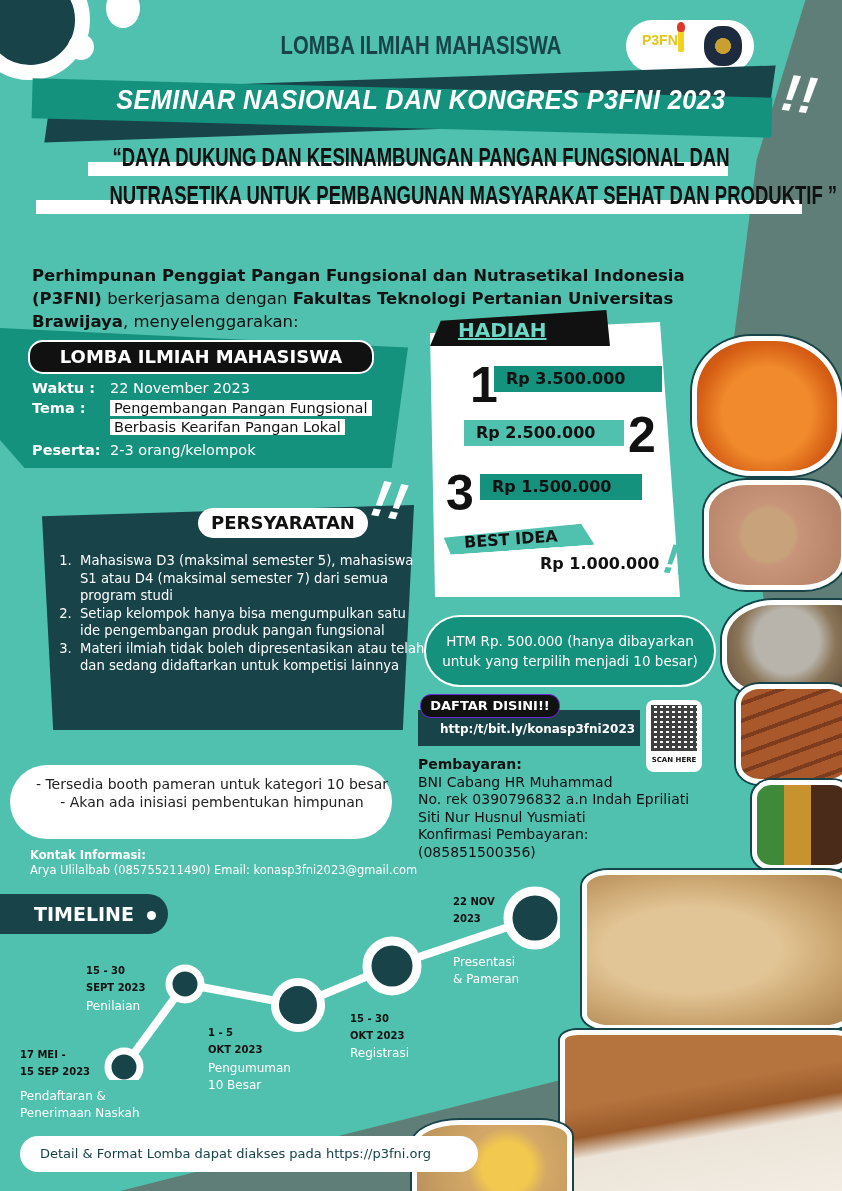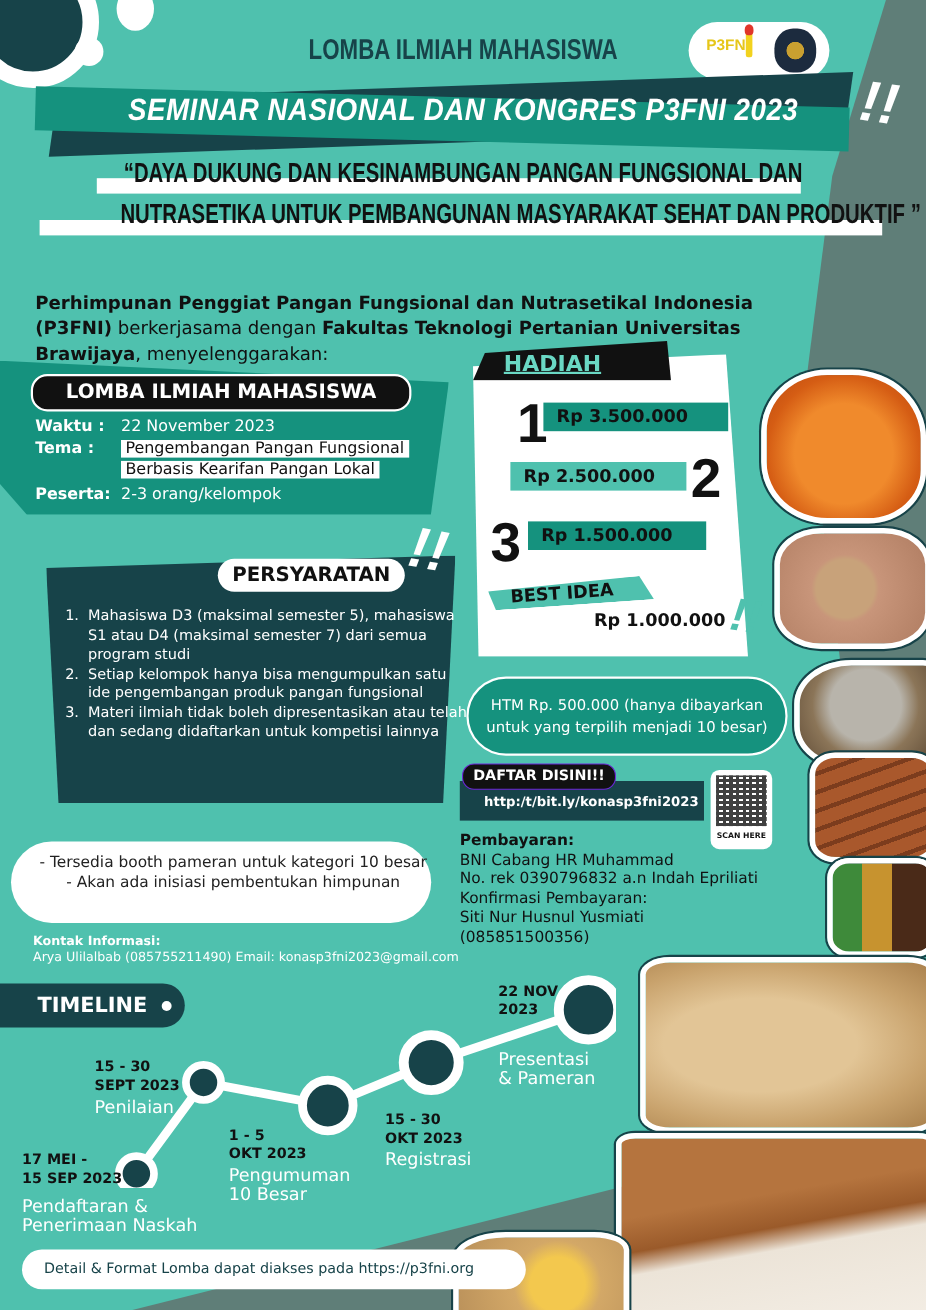"Konfirmasi Pembayaran:" div { order: before "Siti Nur Husnul Yusmiati" -> after "Siti Nur Husnul Yusmiati" }
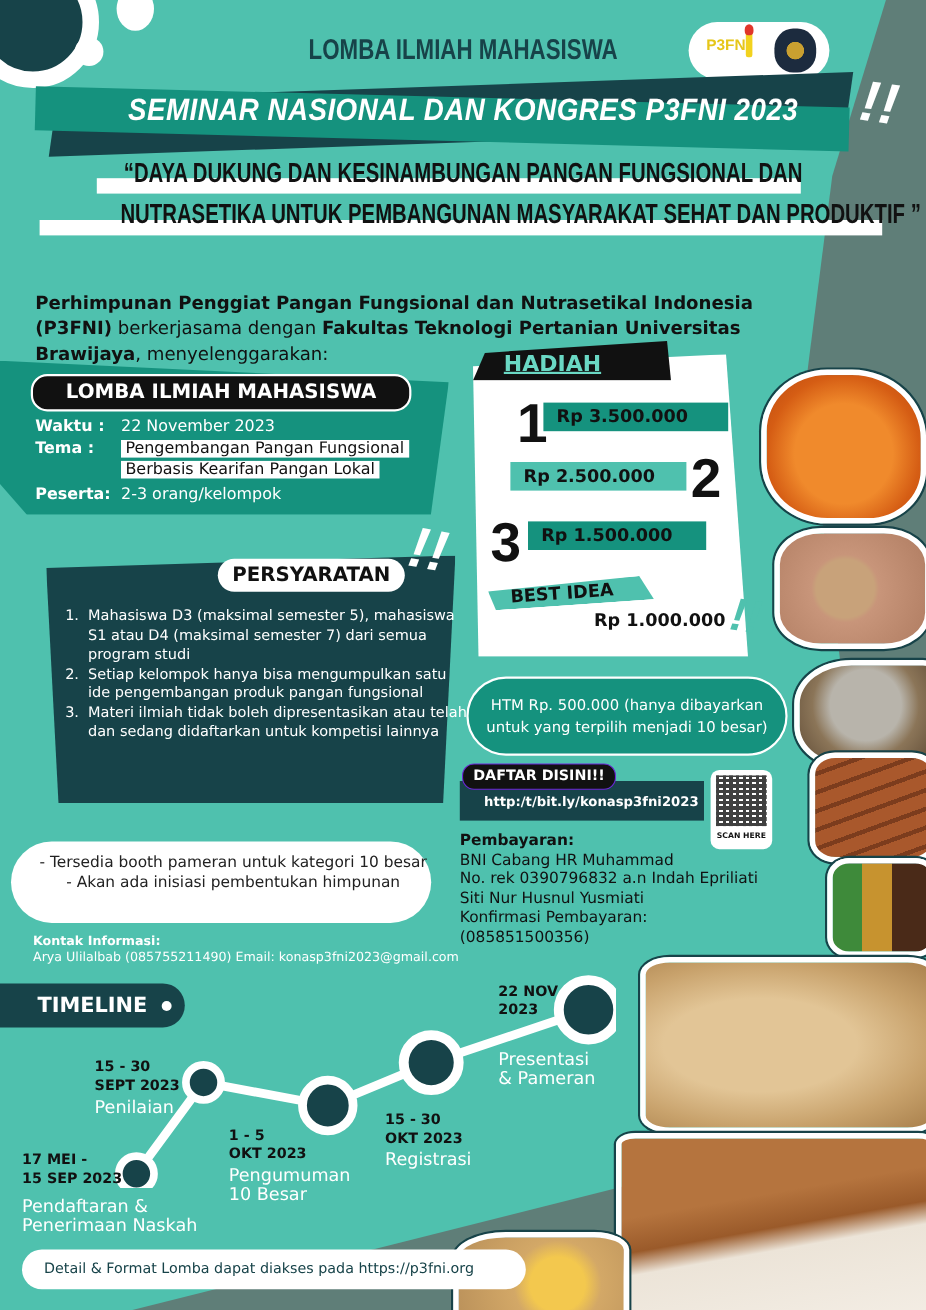"22 NOV" .tl-date { font-size: 13px -> 10px }
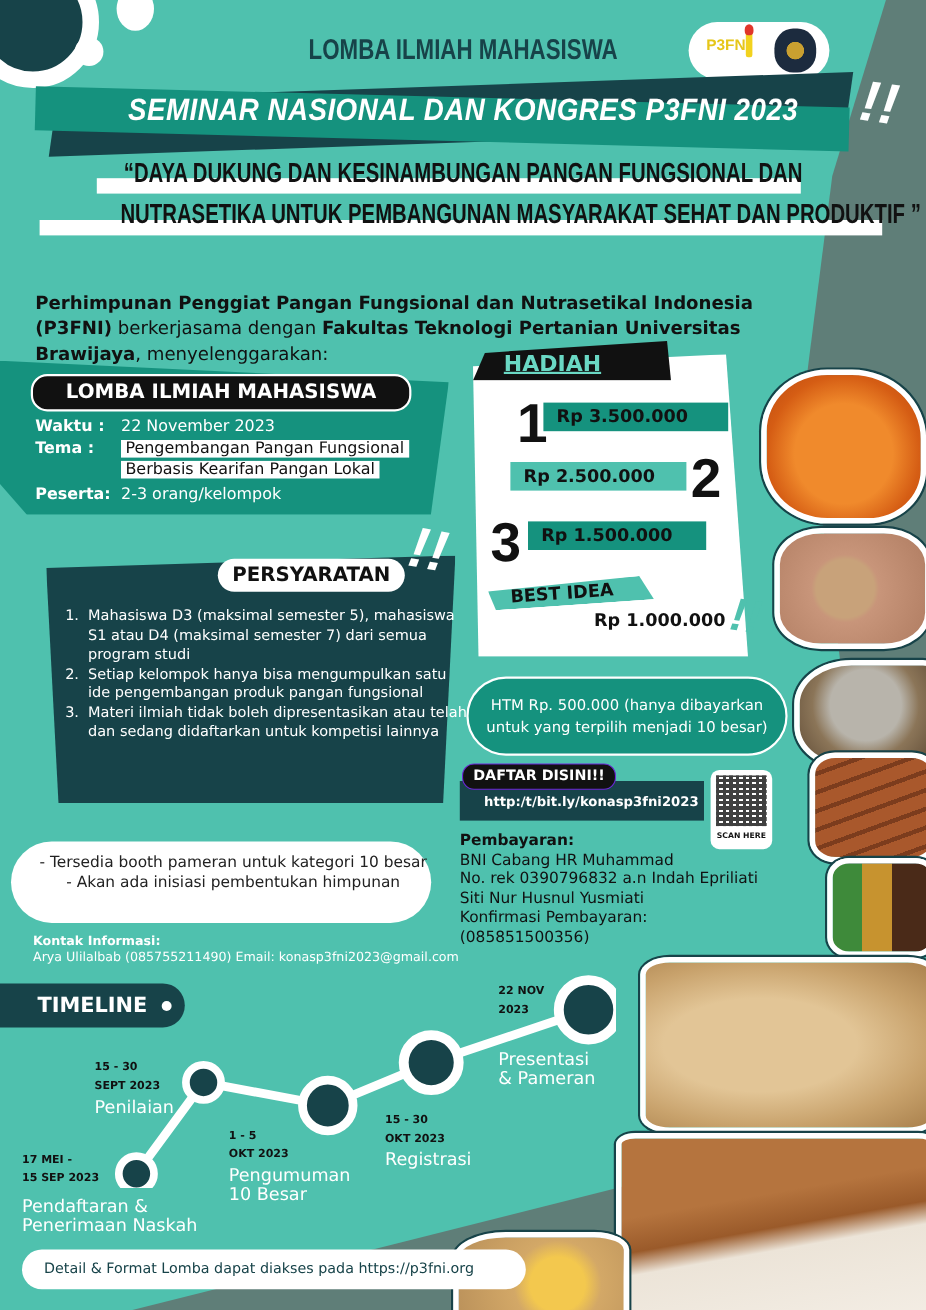"Presentasi" .tl-label { font-size: 16px -> 12px }
